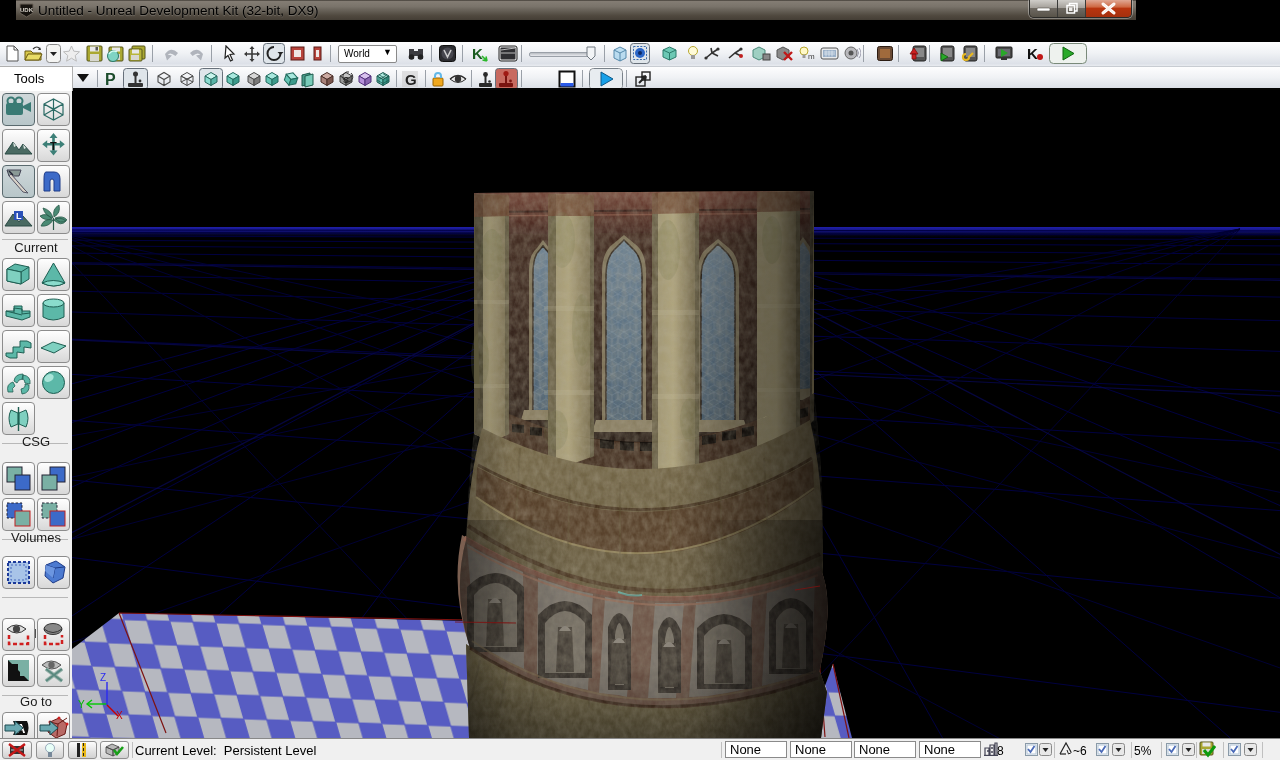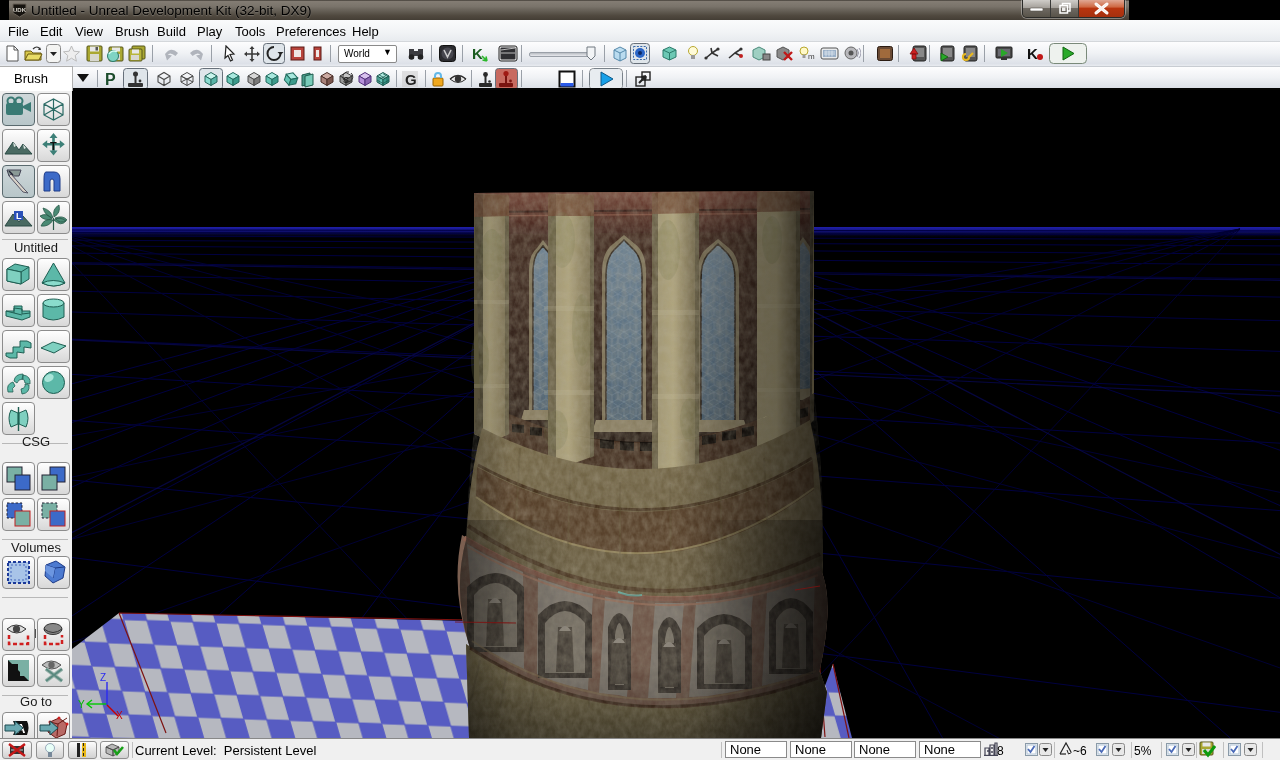"Untitled - Unreal Development Kit" #titlebar { left: 9px -> 16px }
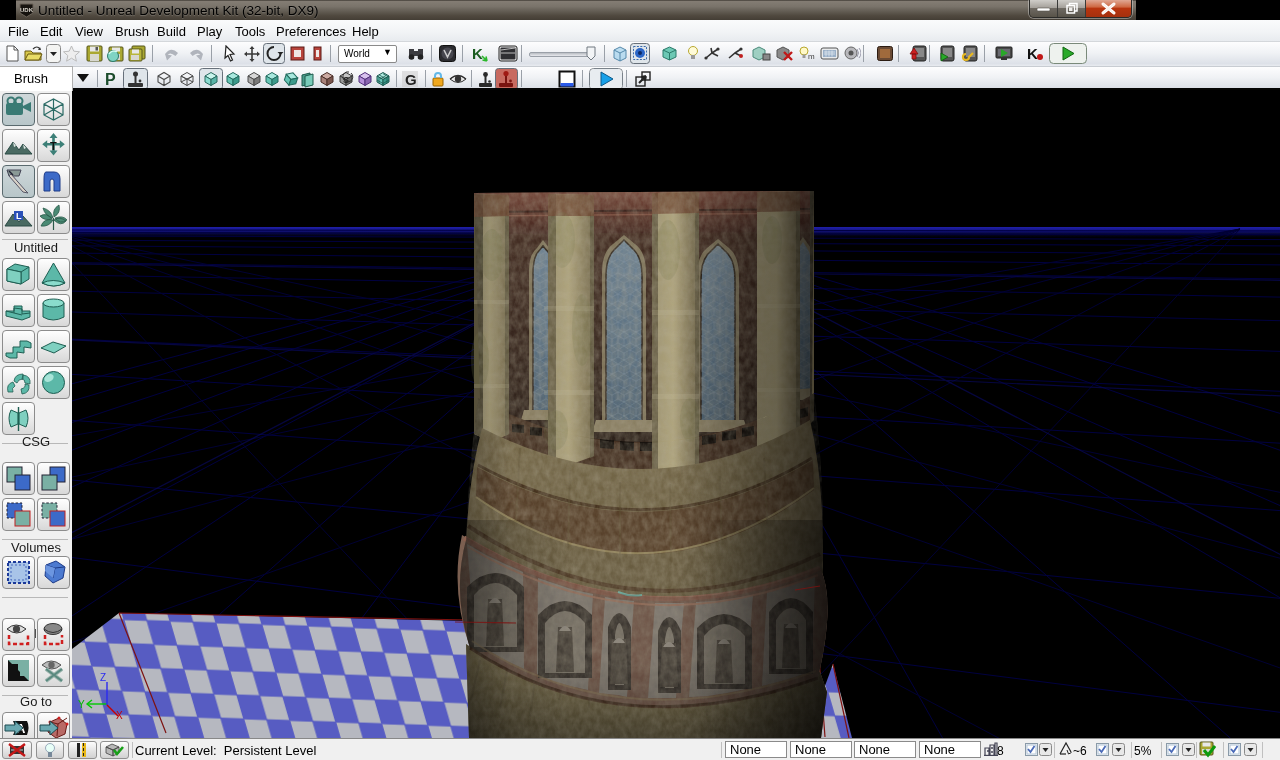"File" div.abs { html: <div> <span>File</span> <span>Edit</span> <span>View</span> <span>Brush</span> <span>Build</span> <span>Play</span> <span>Tools</span> <span>Preferences</span> <span>Help</span> </div> -> none }
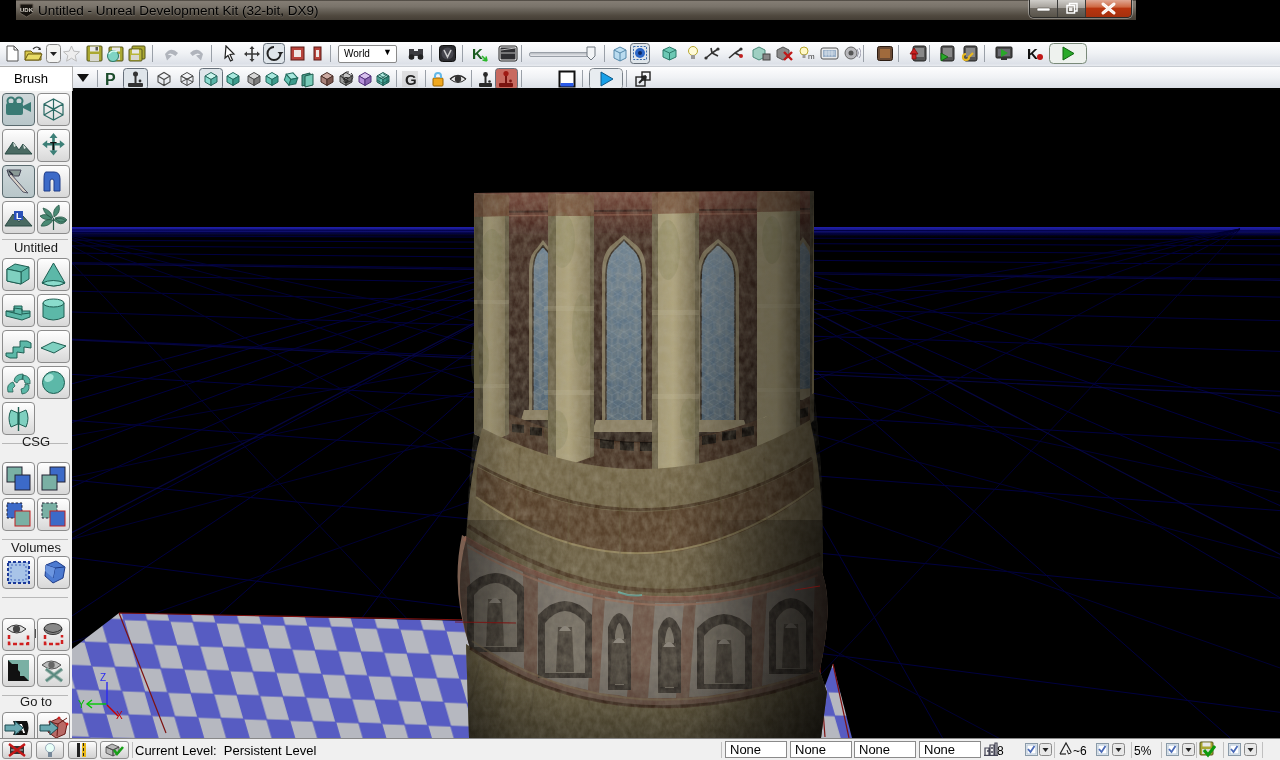"Brush" span { text: Brush -> Tools }
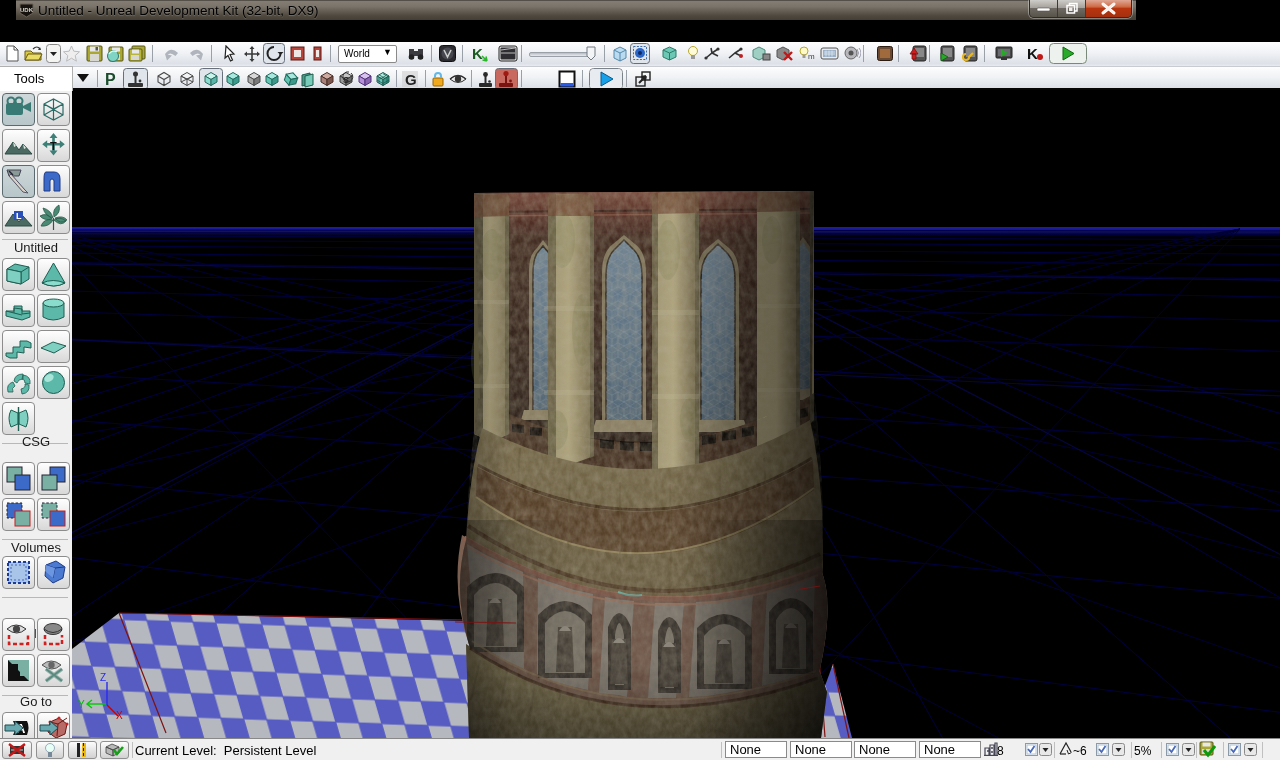"Untitled" div.slabel { text: Untitled -> Current }
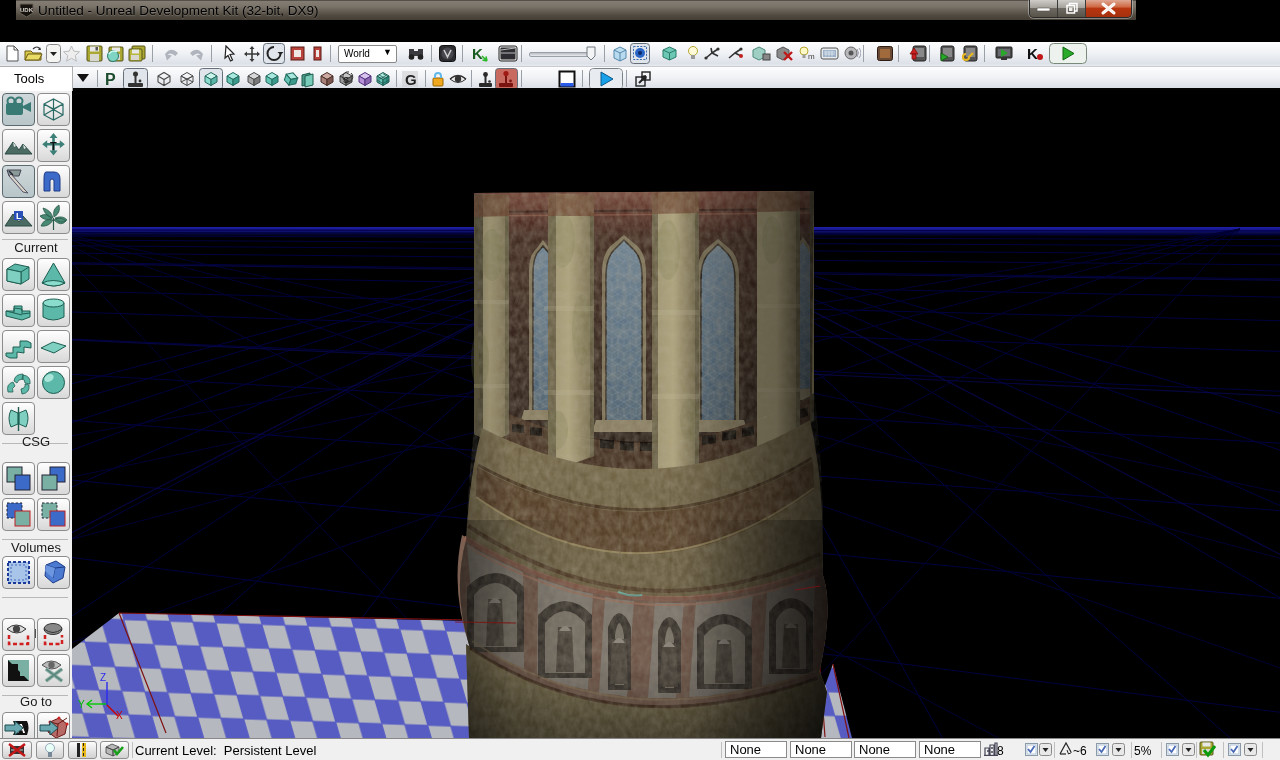"Volumes" div.slabel { top: 450px -> 440px }
